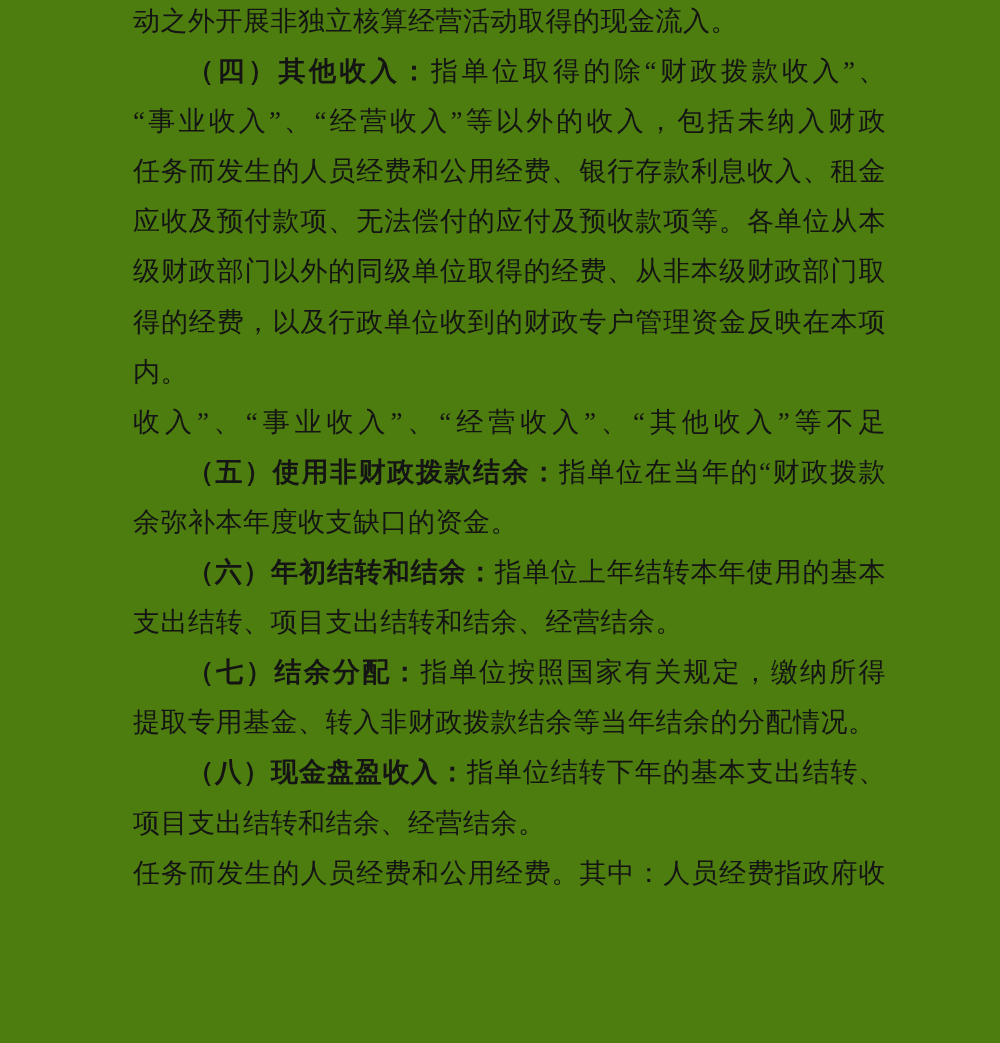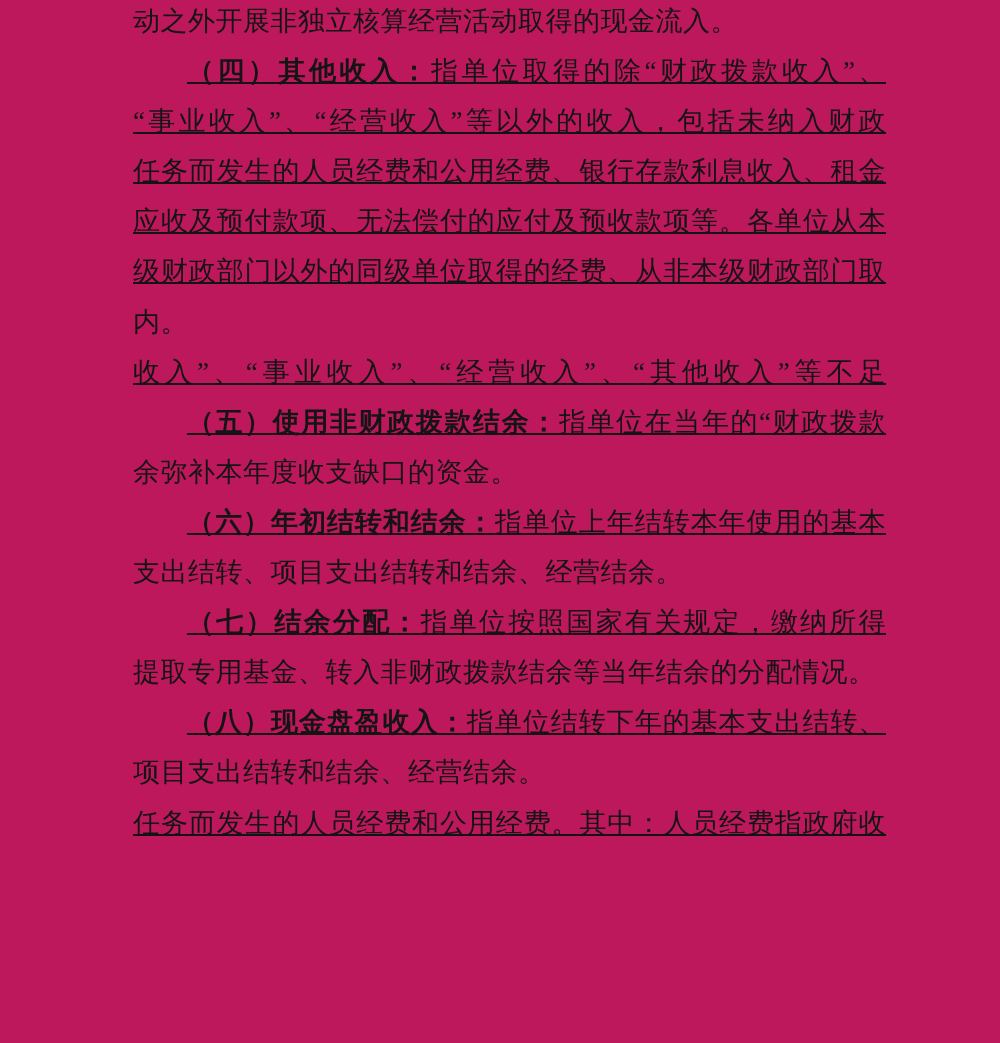"动之外开展非独立核算经营活动取得的现金流入。" .page { background: #be185d -> #4d7c0f }
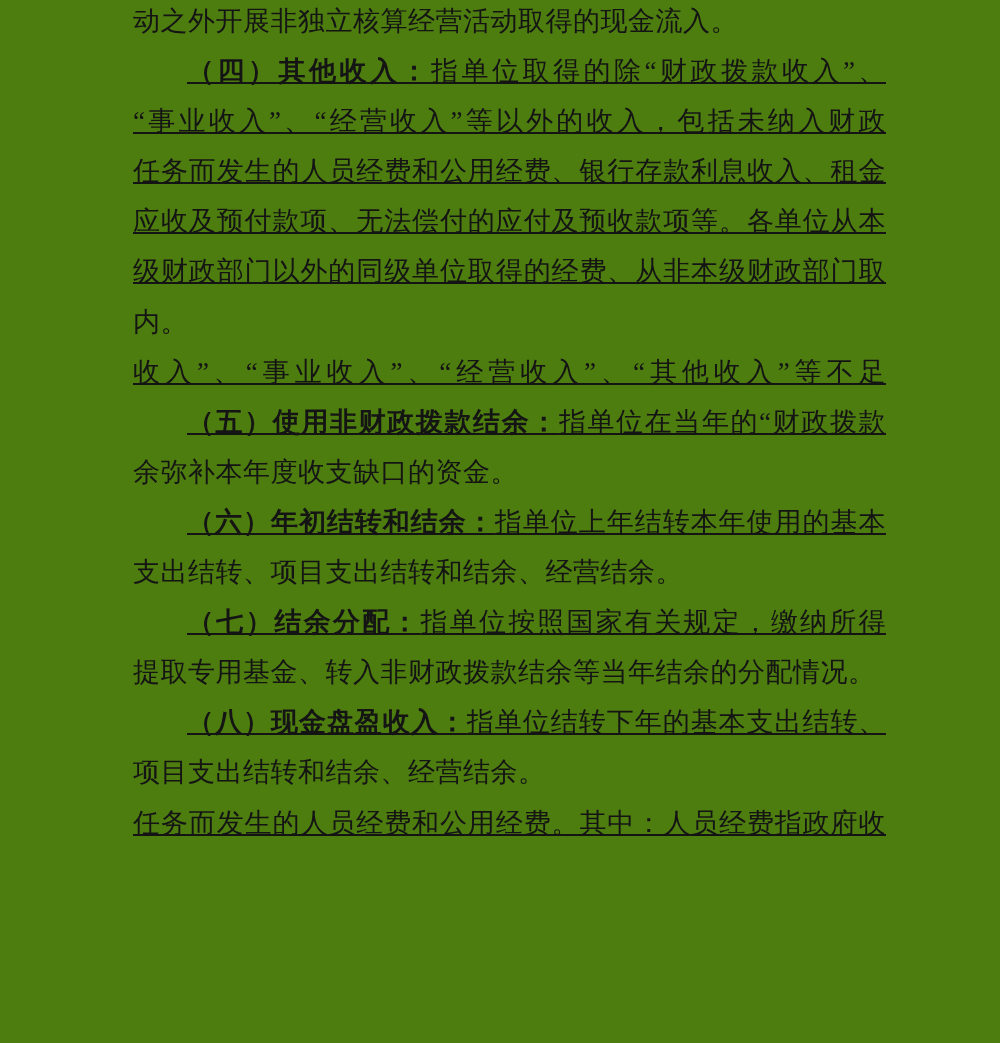"（四）其他收入：指单位取得的除“财政拨款收入”、" .line.jst { text-decoration: underline -> none }
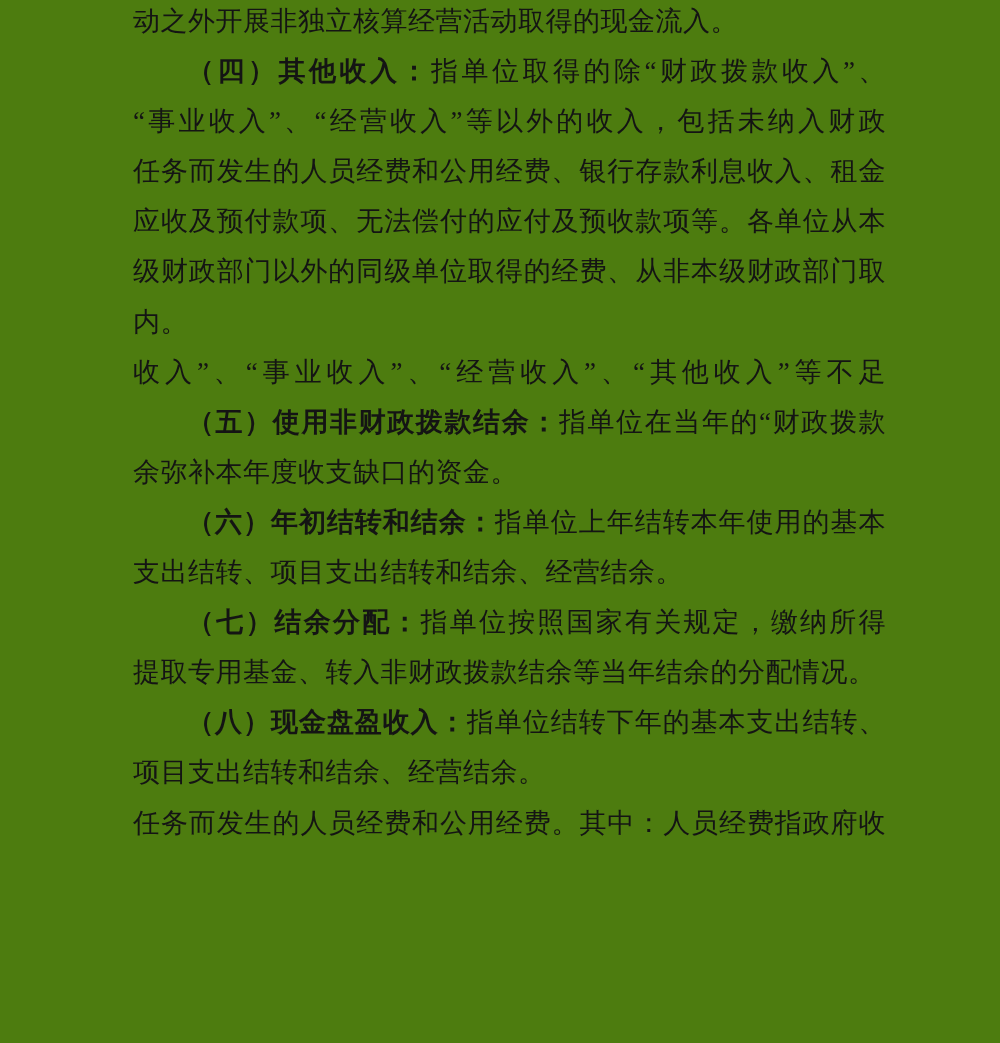"得的经费，以及行政单位收到的财政专户管理资金反映在本项" div.line { html: none -> <div><span>得的经费，以及行政单位收到的财政专户管理资金反映在本项</span></div> }
